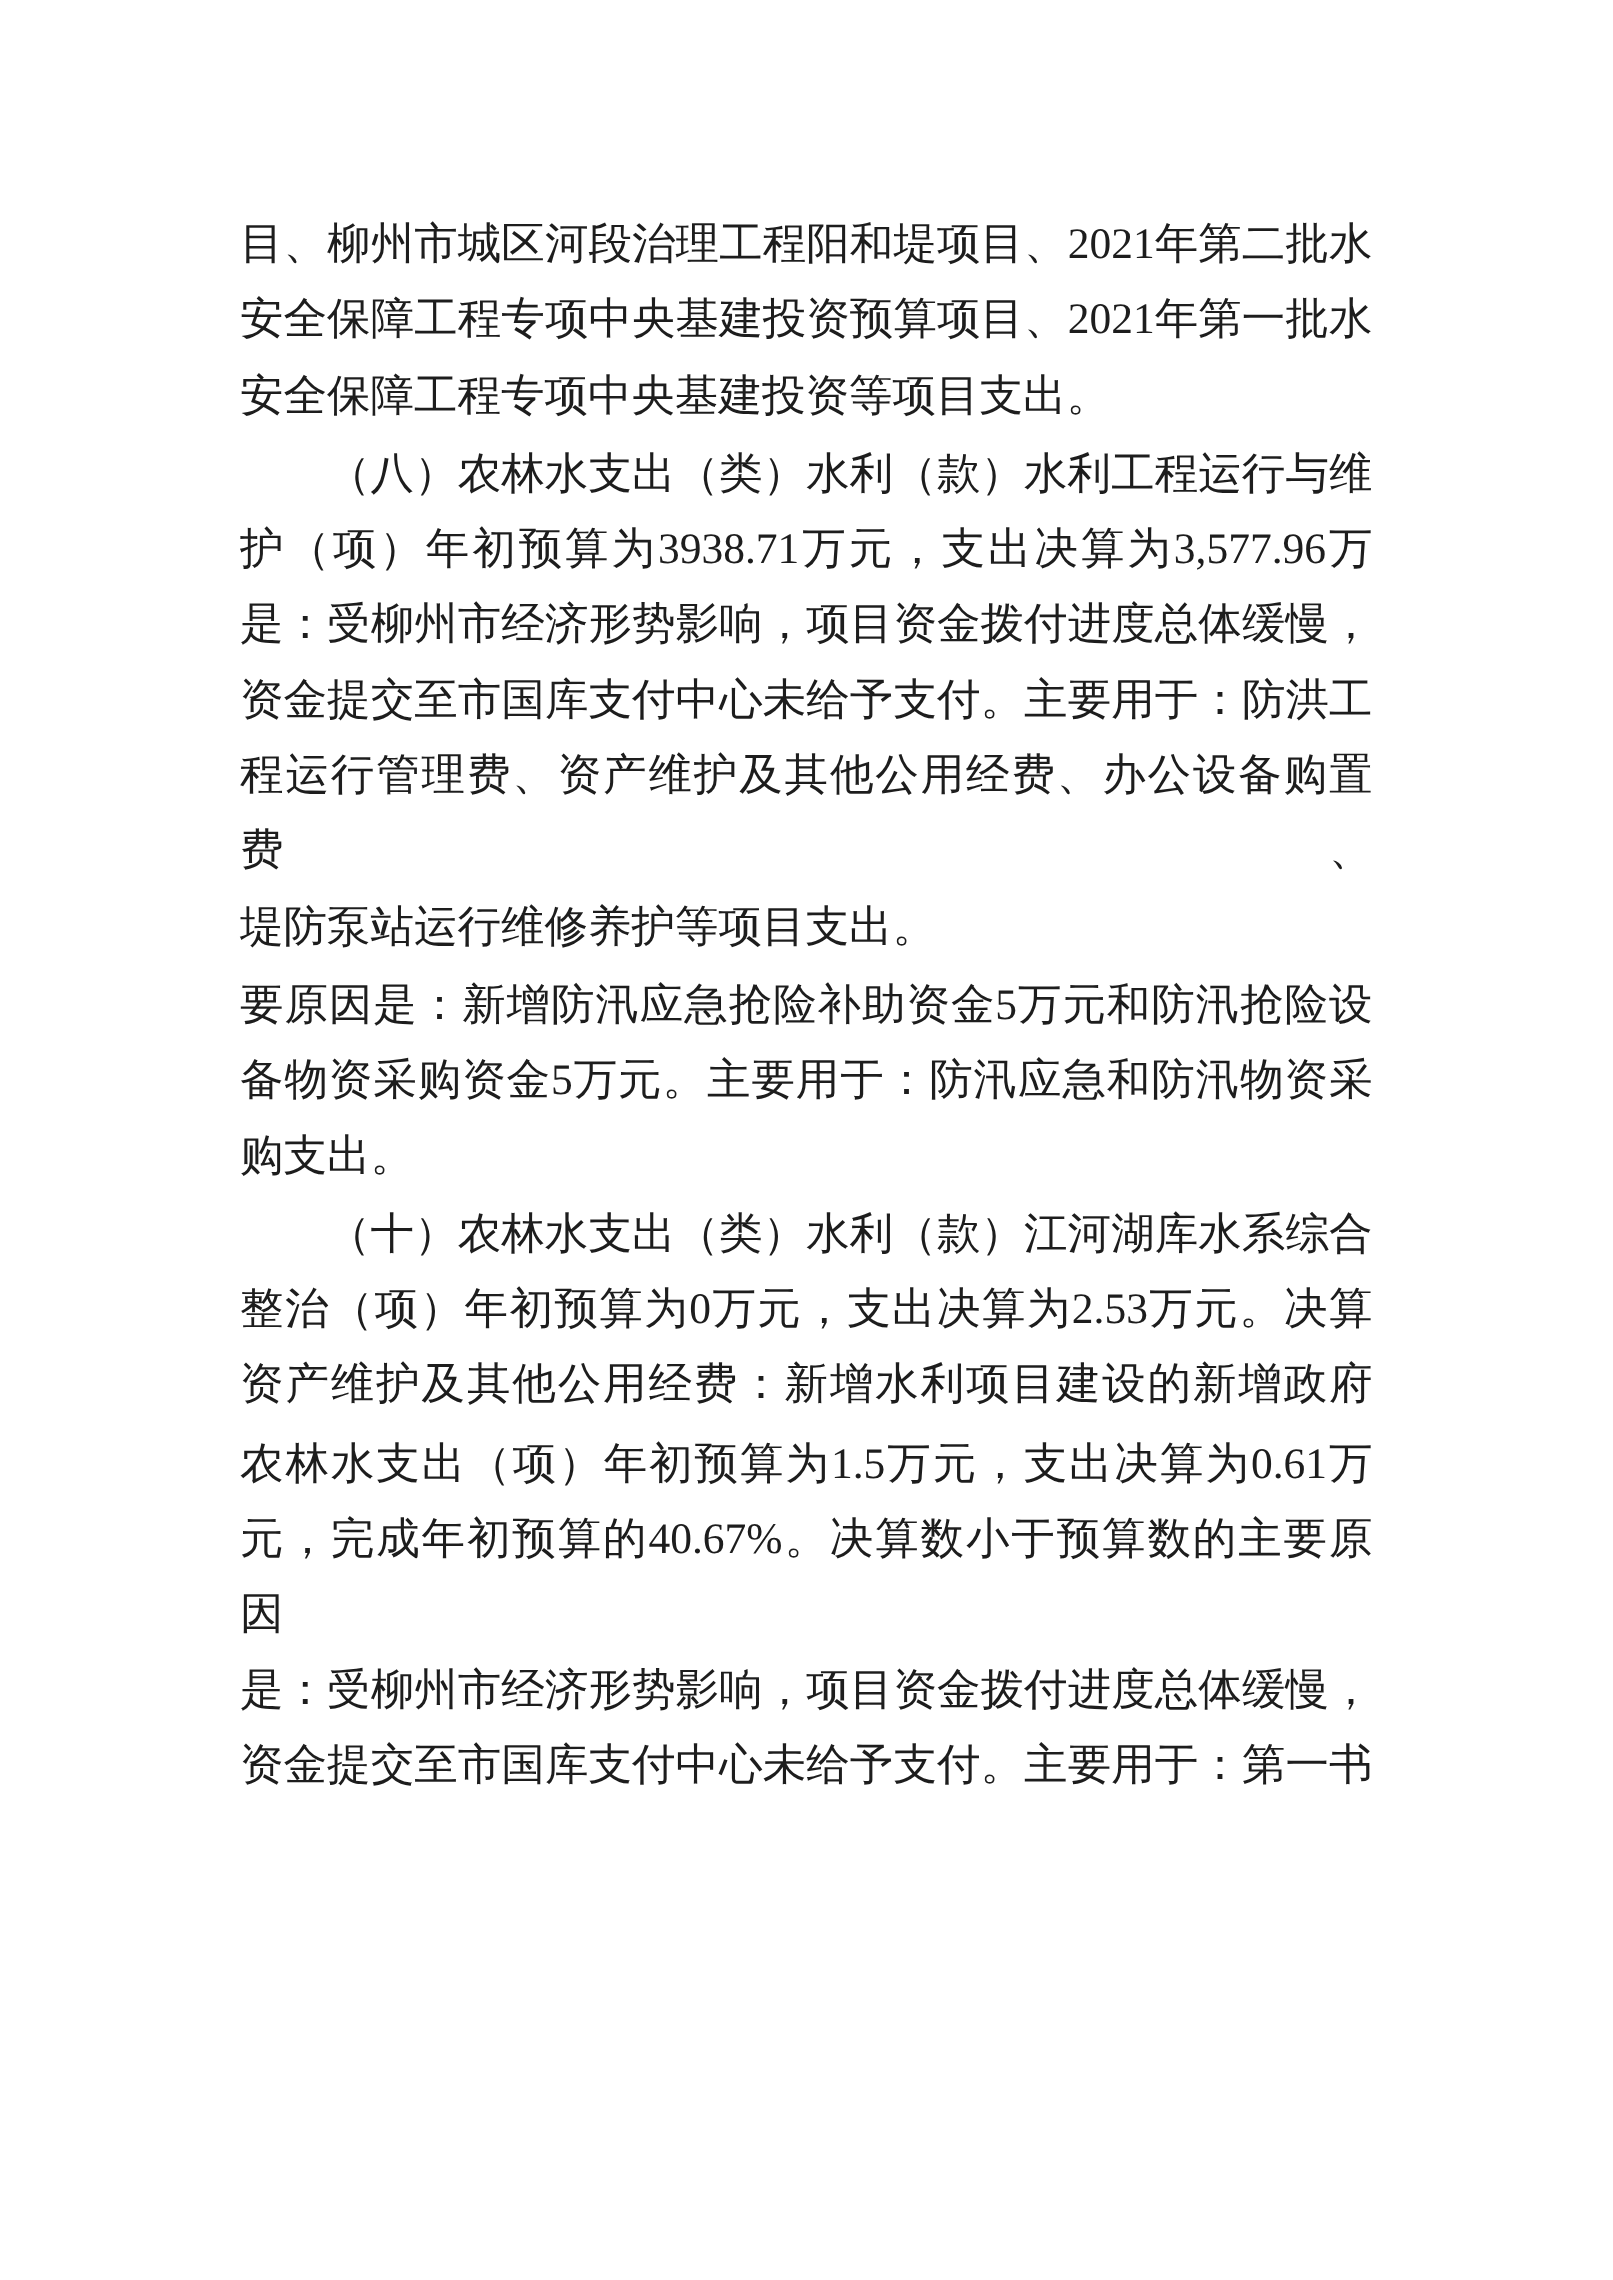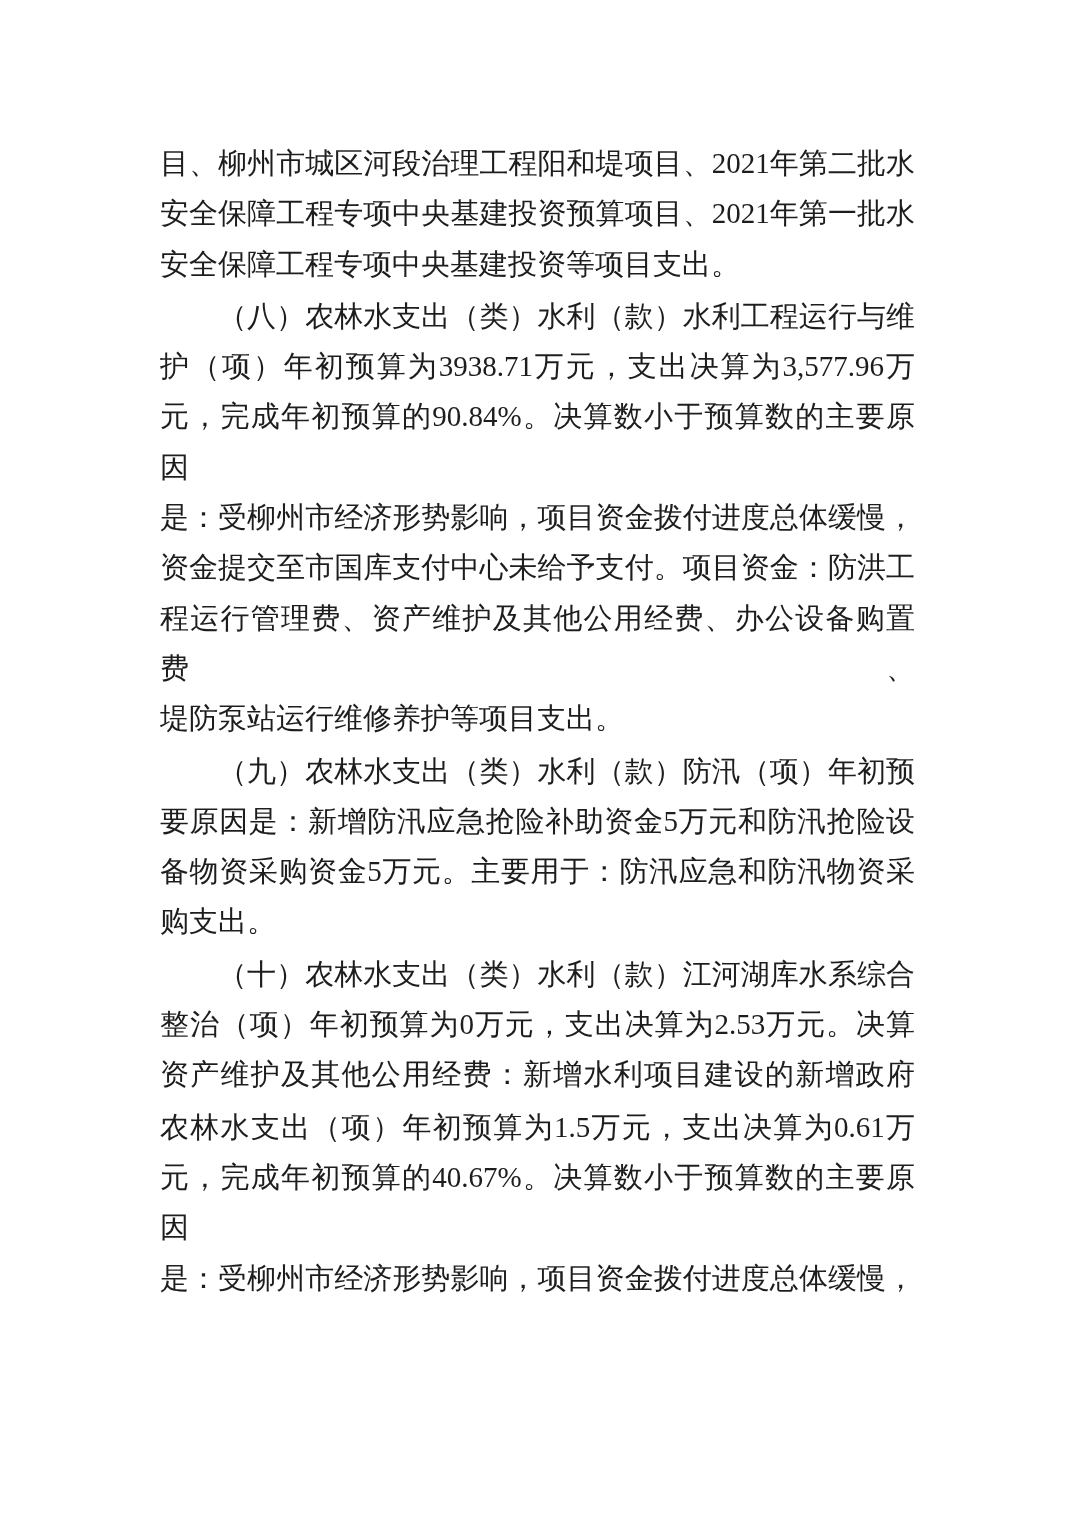"元，完成年初预算的90.84%。决算数小于预算数的主要原因" div.text-line { html: <div>元，完成年初预算的90.84%。决算数小于预算数的主要原因</div> -> none }
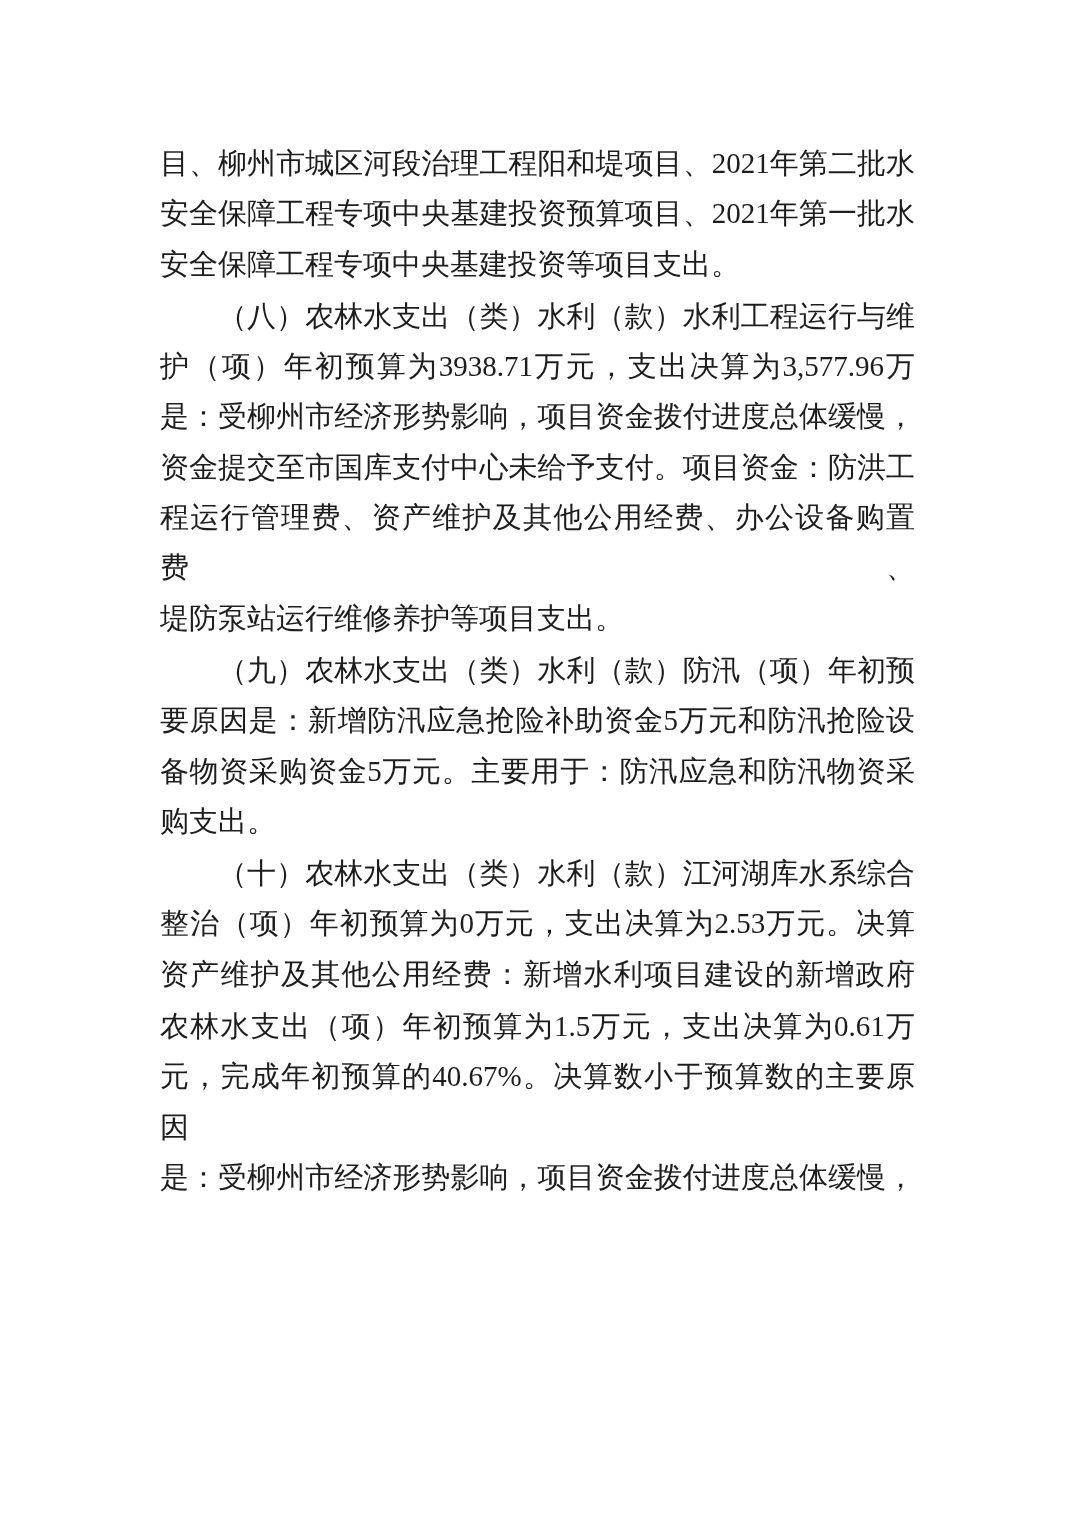"资金提交至市国库支付中心未给予支付。项目资金：防洪工" div.text-line { text: 项目资金 -> 主要用于 }
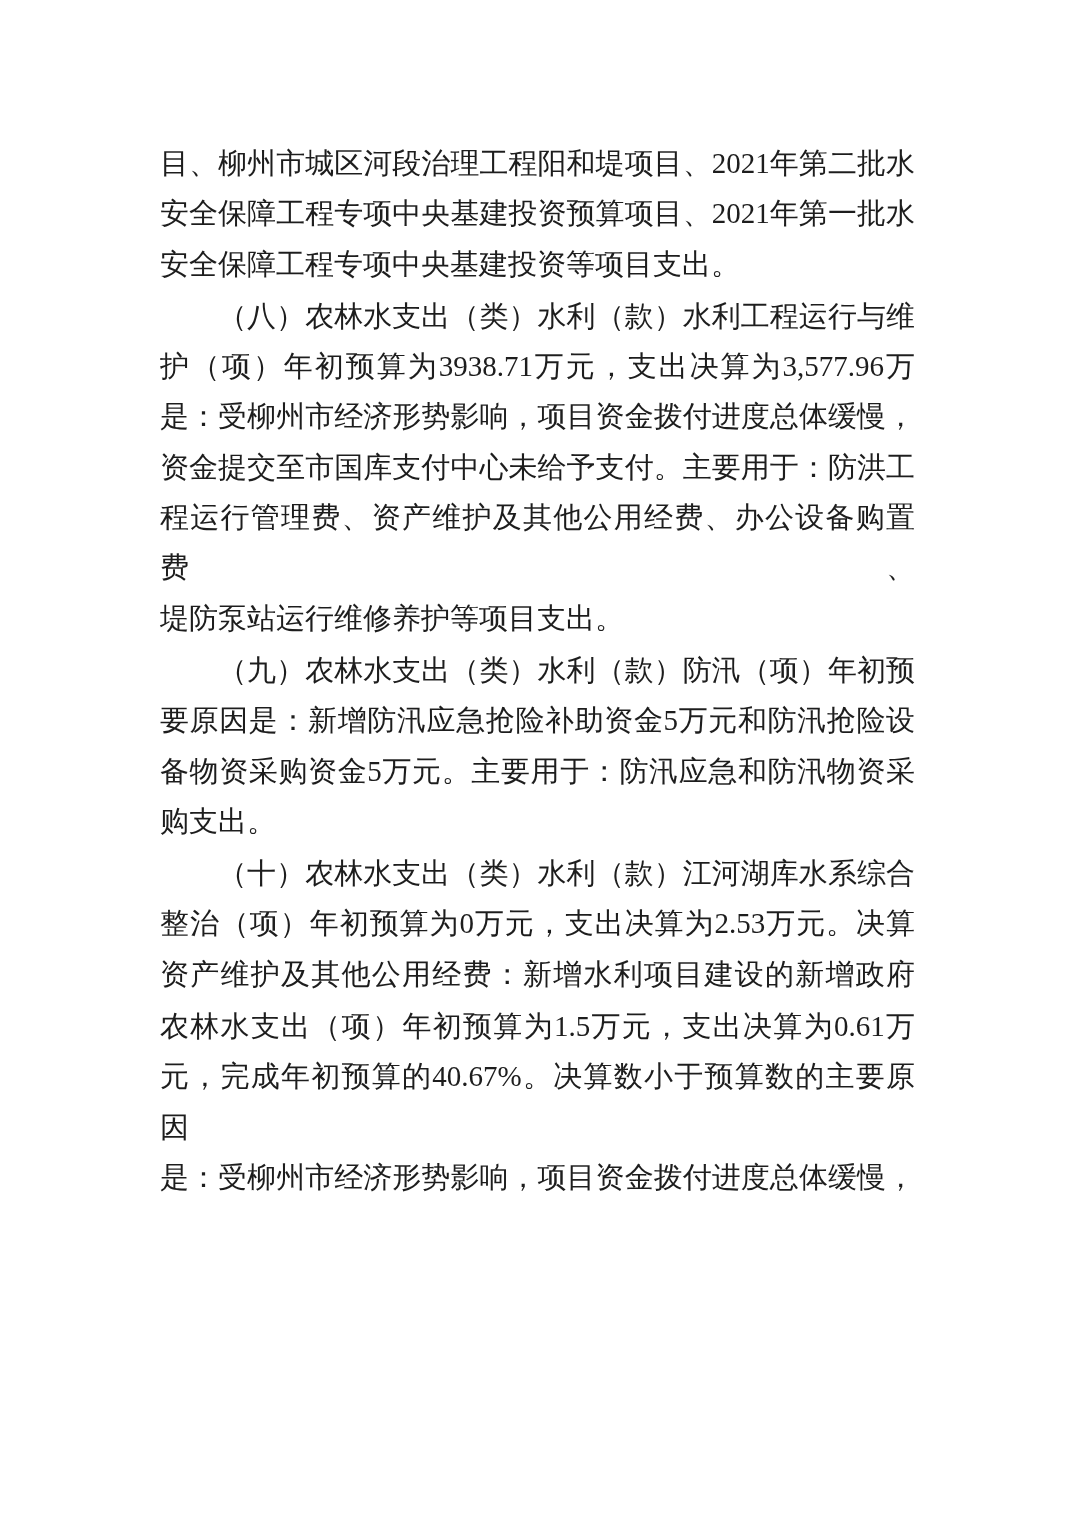"（九）农林水支出（类）水利（款）防汛（项）年初预" div.text-line { html: <div>（九）农林水支出（类）水利（款）防汛（项）年初预</div> -> none }
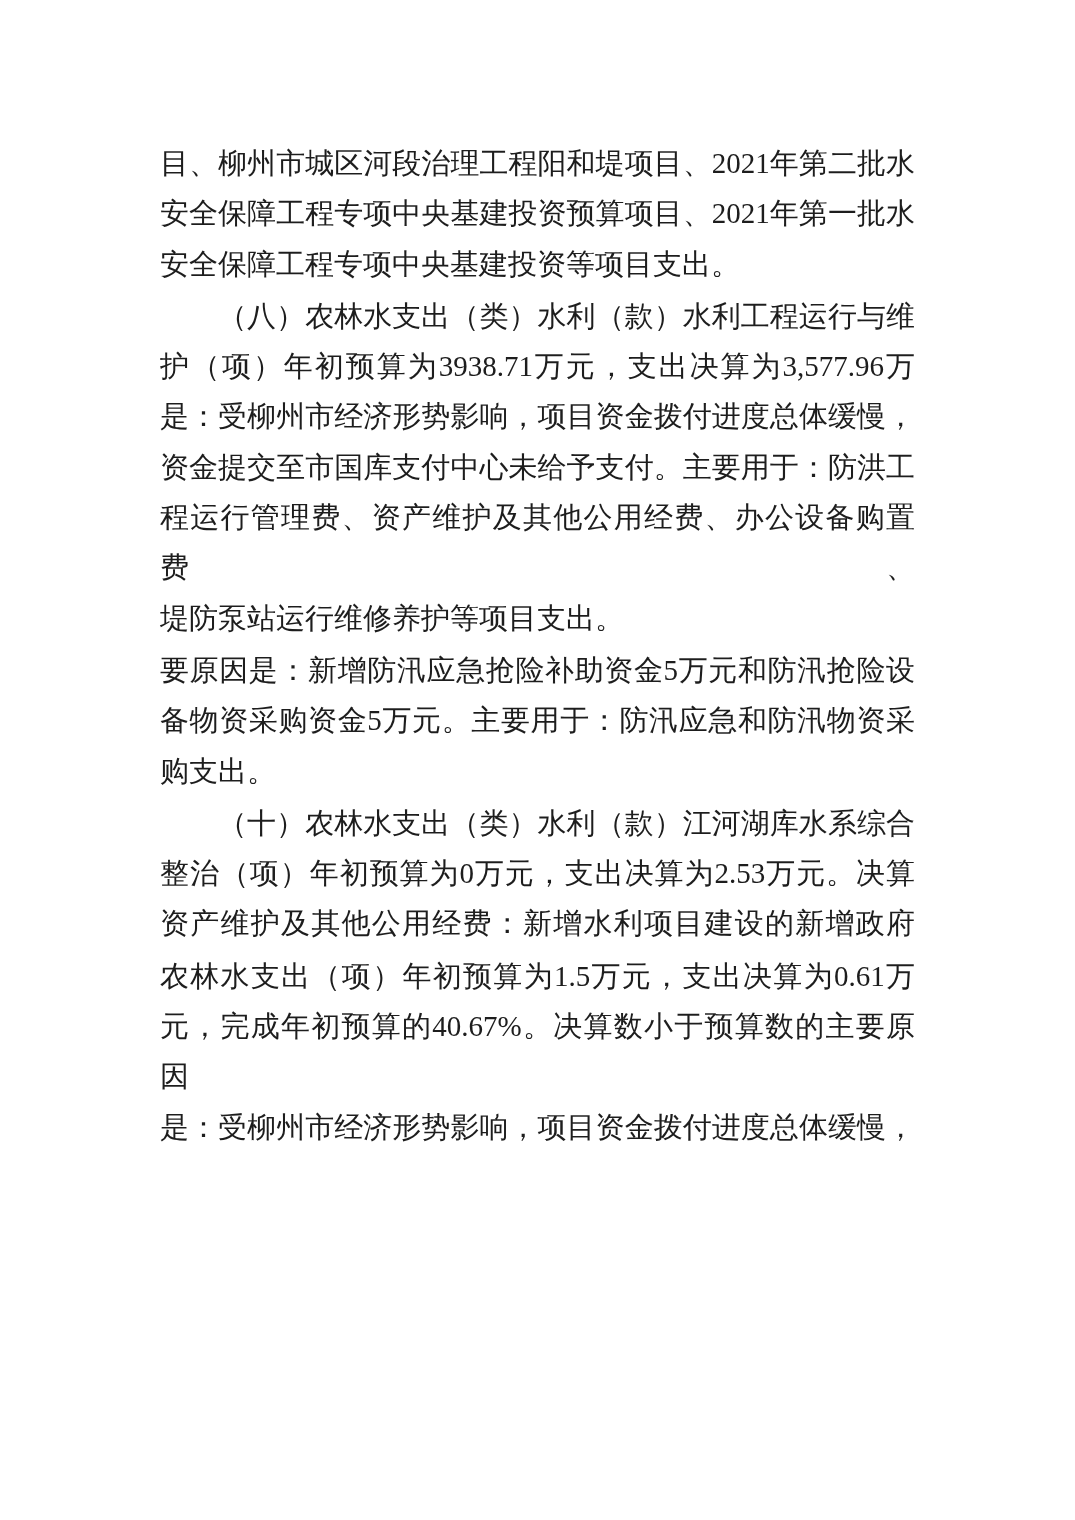"资金提交至市国库支付中心未给予支付。主要用于：第一书" div.text-line { html: none -> <div>资金提交至市国库支付中心未给予支付。主要用于：第一书</div> }
